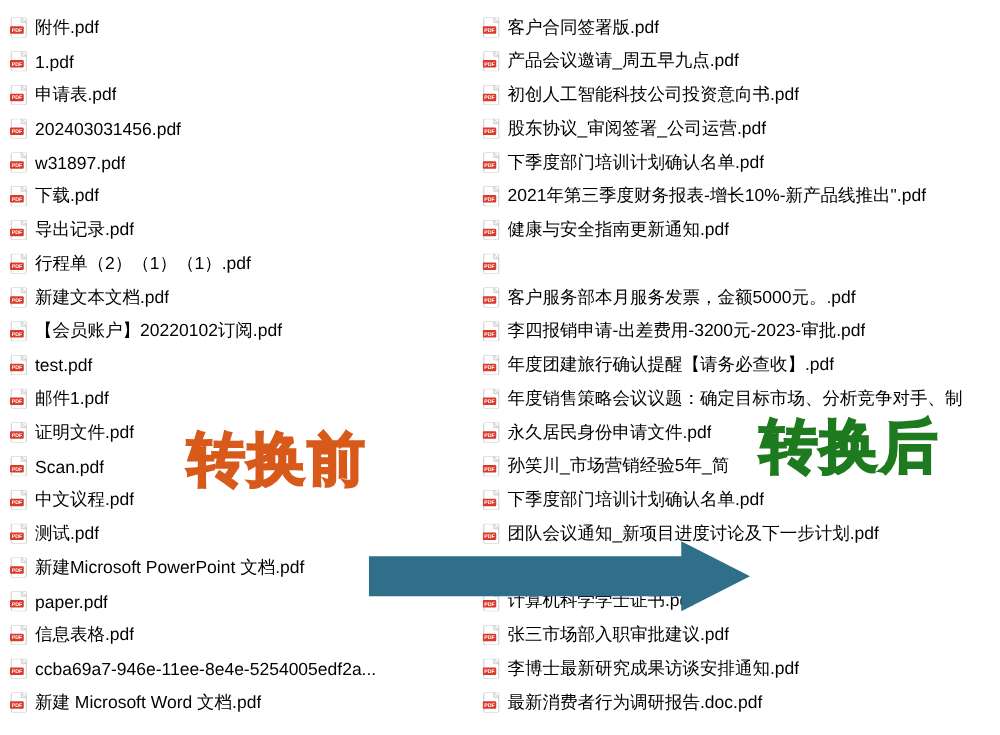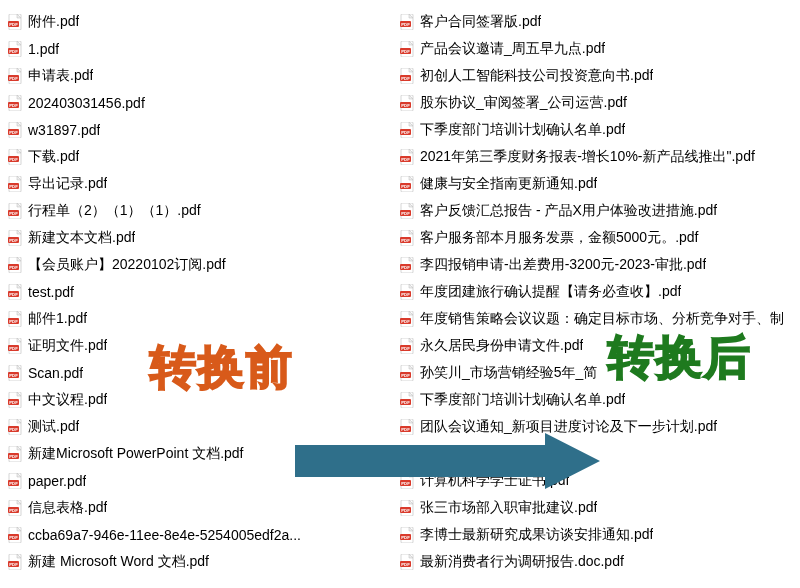"客户合同签署版.pdf" .col-right { left: 400px -> 386px }
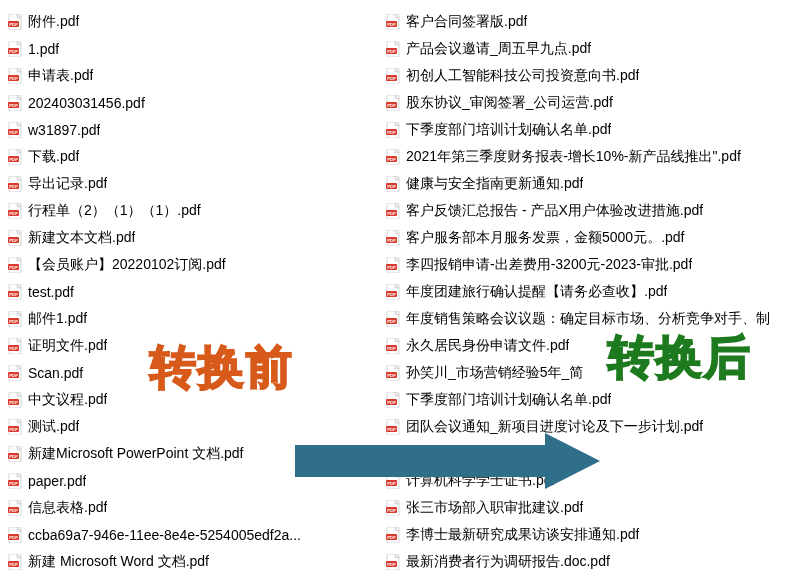"客户反馈汇总报告 - 产品X用户体验改进措施.pdf" span.file-label { html: <span>客户反馈汇总报告 - 产品X用户体验改进措施.pdf</span> -> none }
